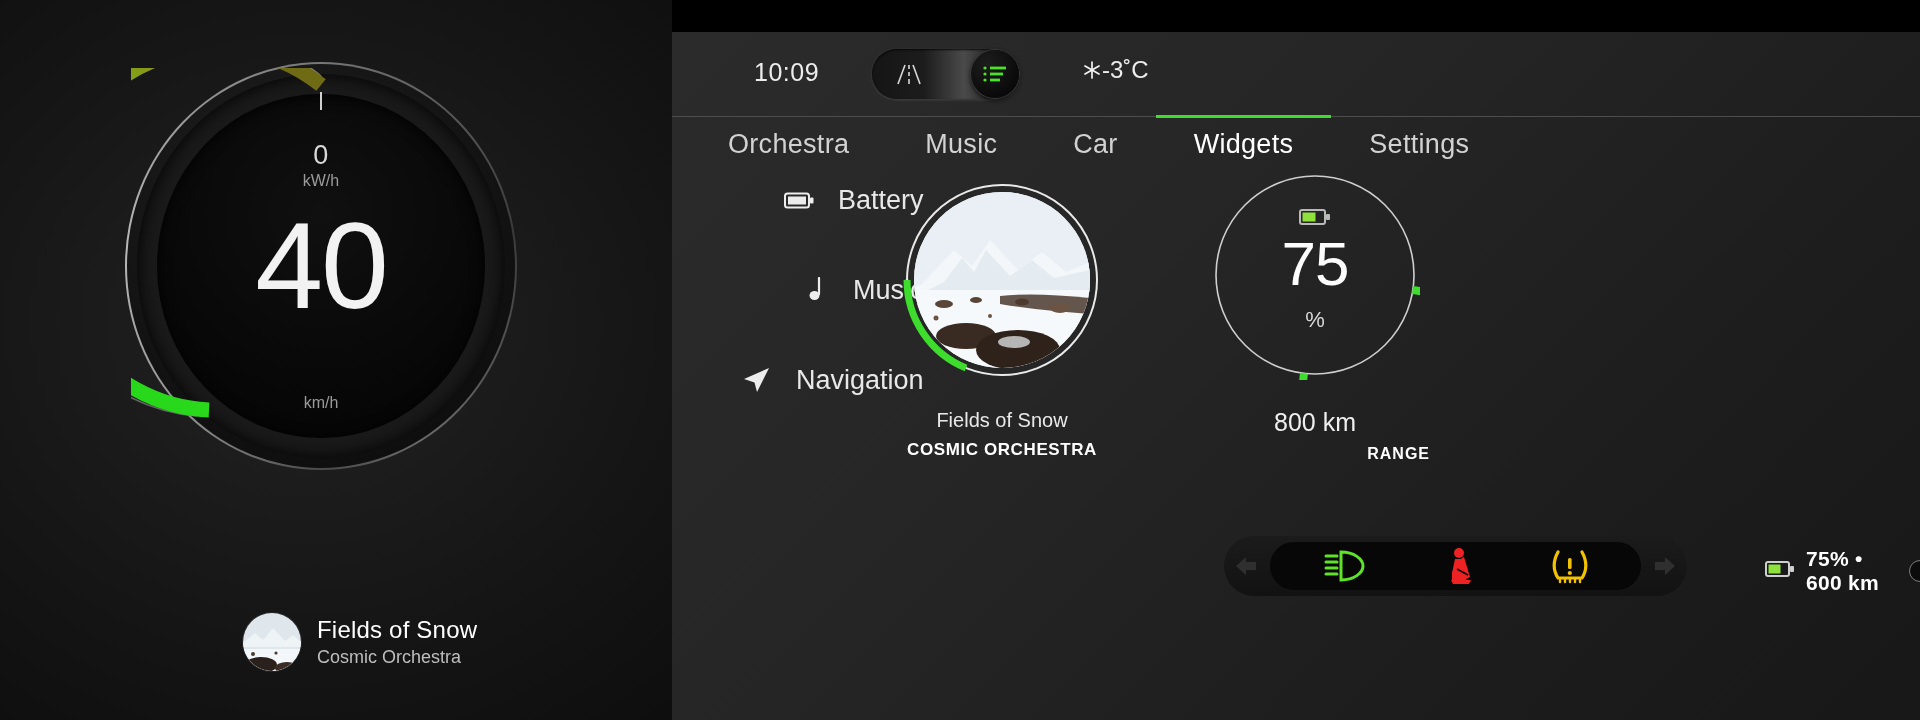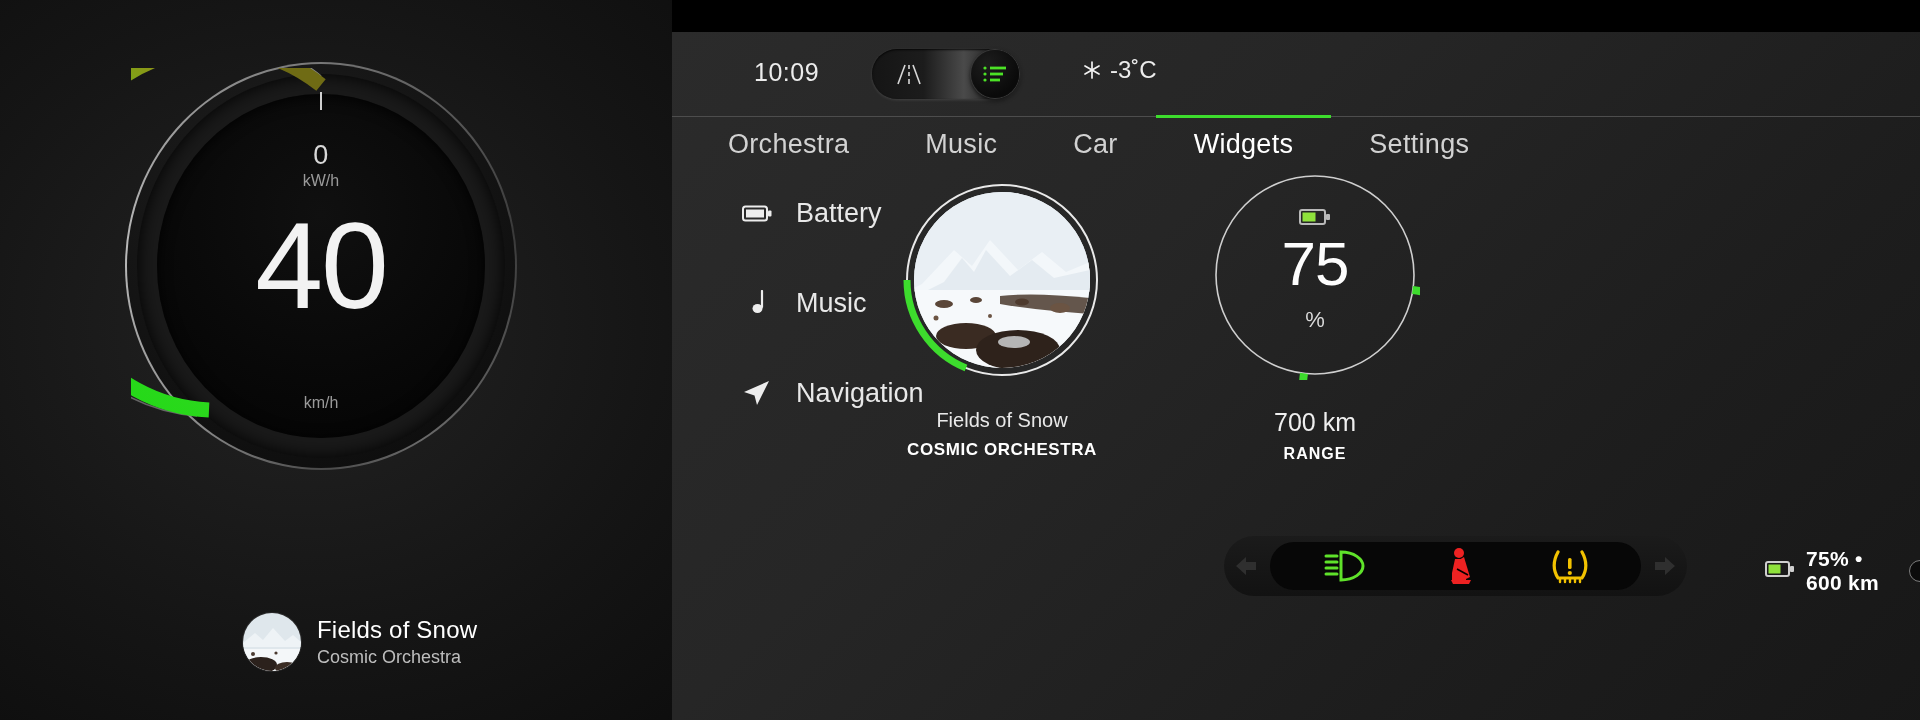"-3˚C" .weather { gap: 8px -> 0 }
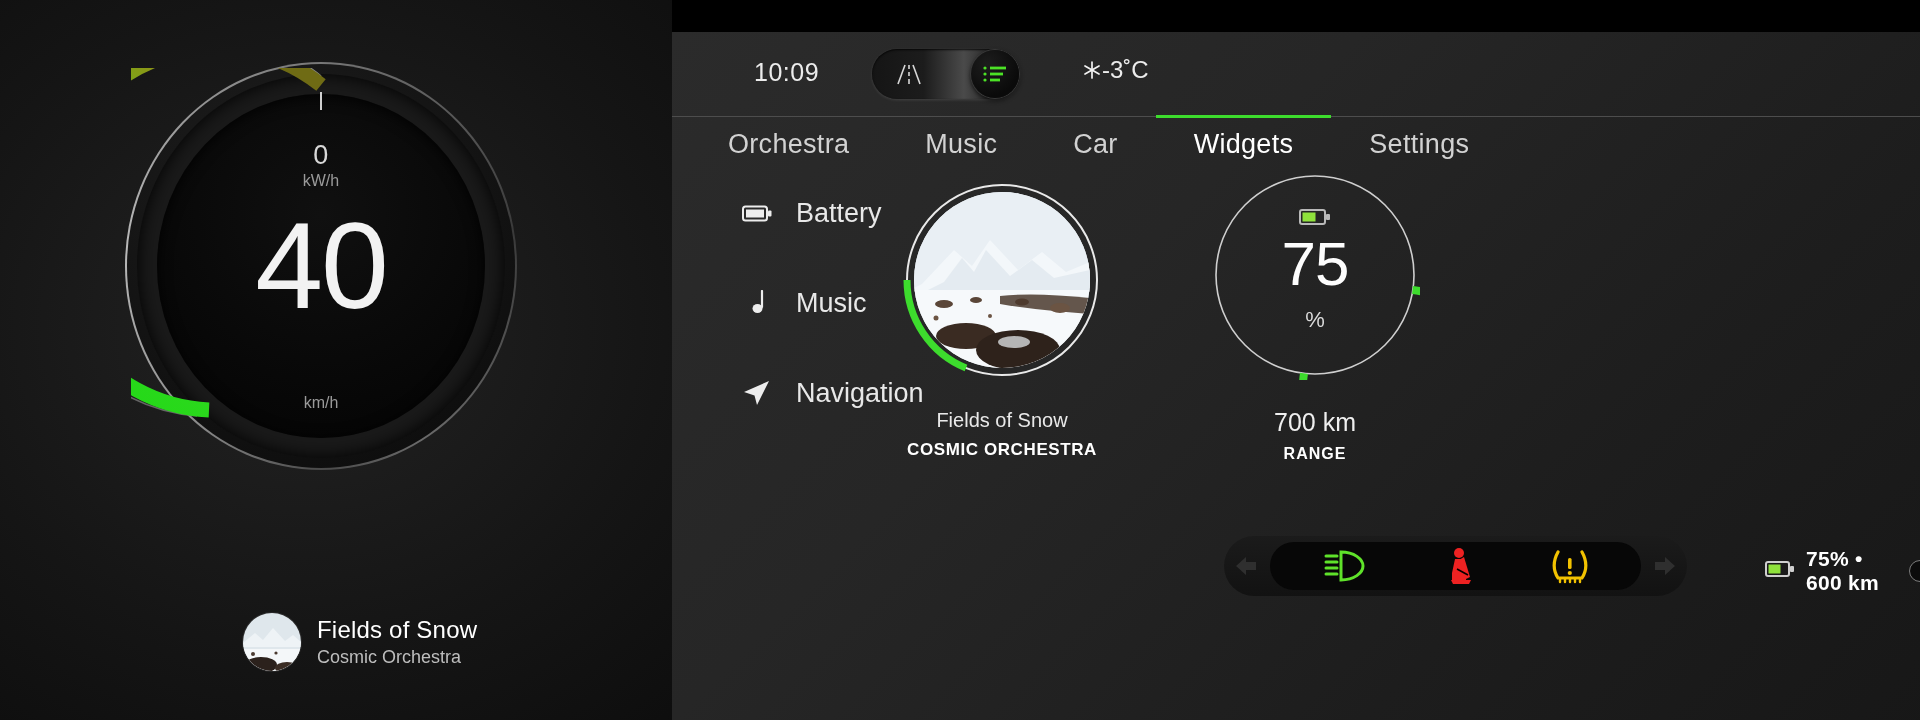"Battery" .widget-list { align-items: none -> flex-end; top: 163px -> 150px }
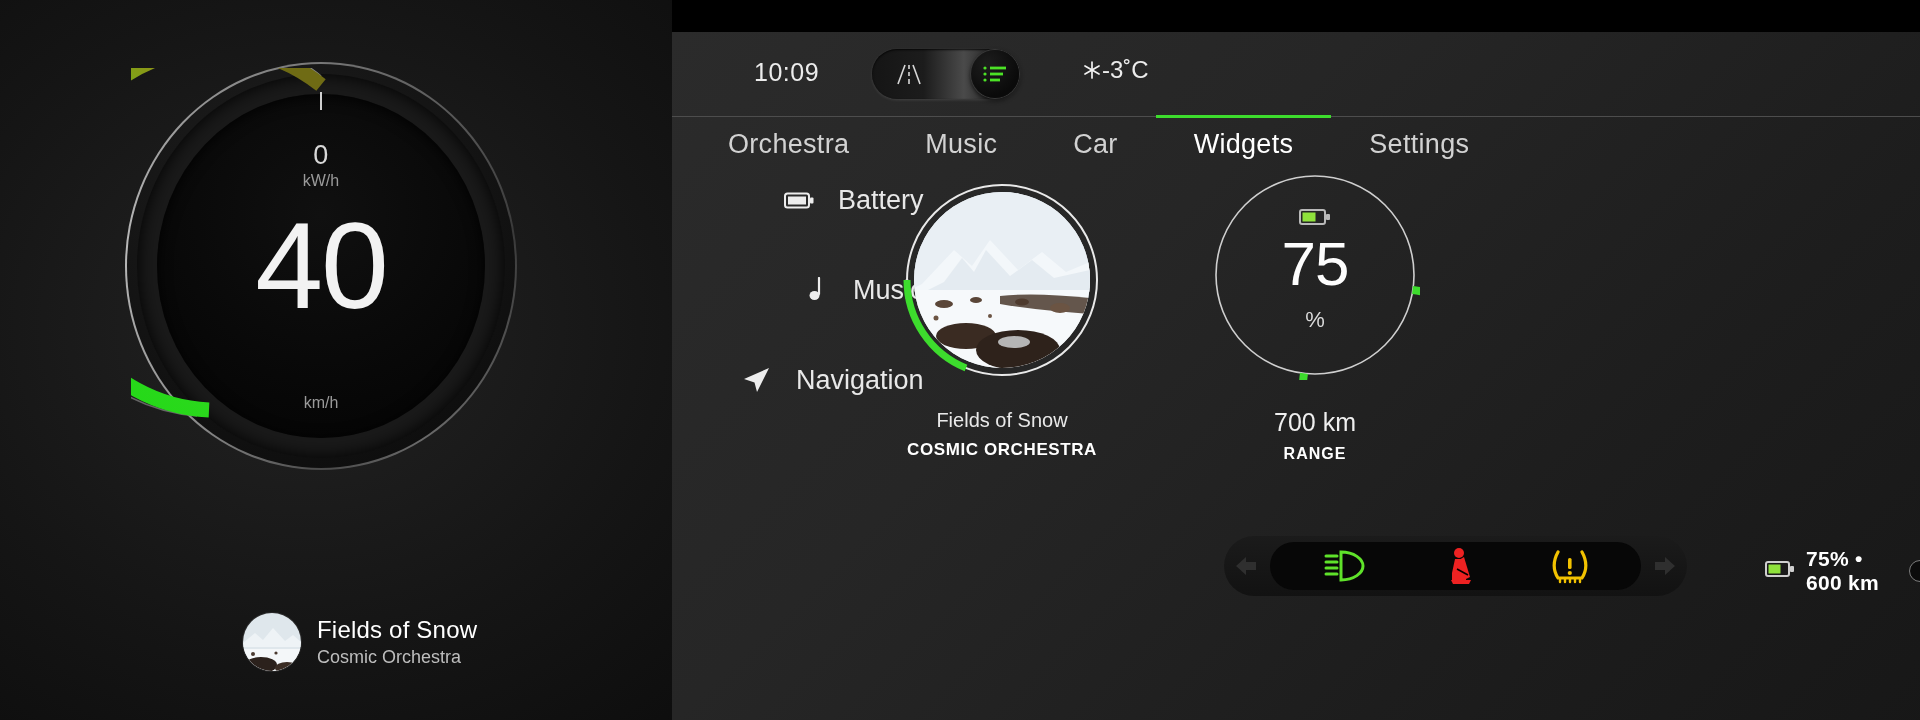"700 km" div.batt-range { text: 700 -> 800 }
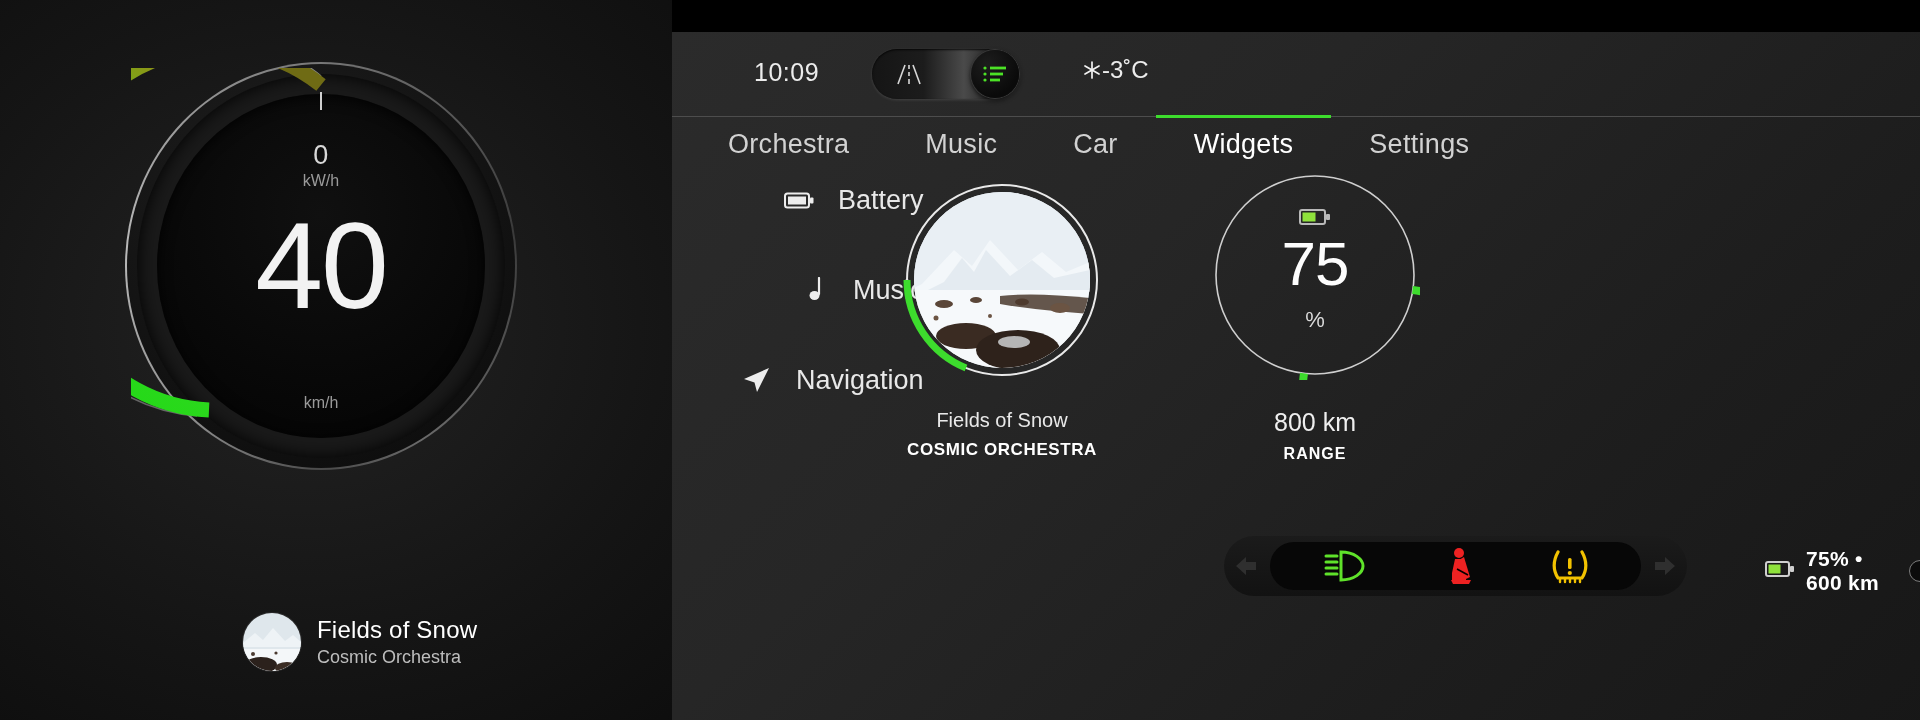"RANGE" .batt-range-lbl { text-align: center -> right }
